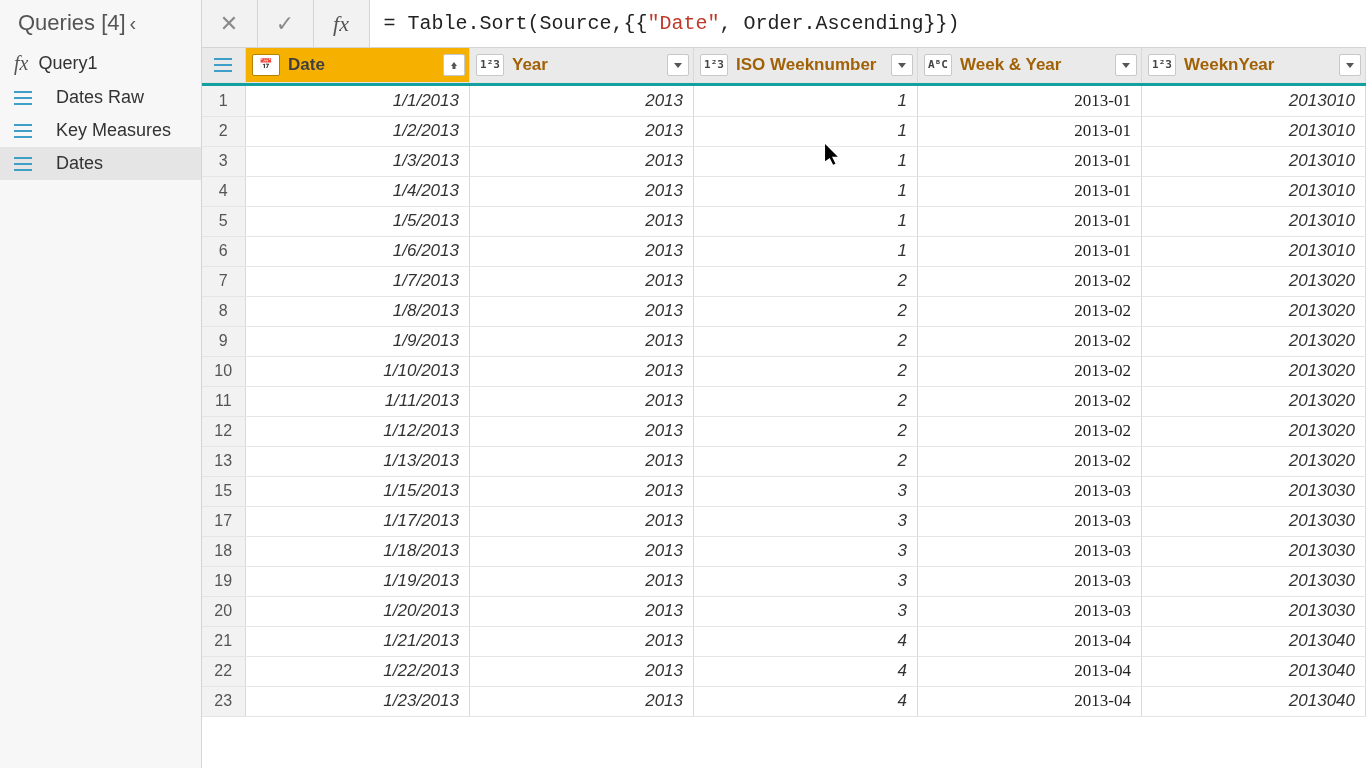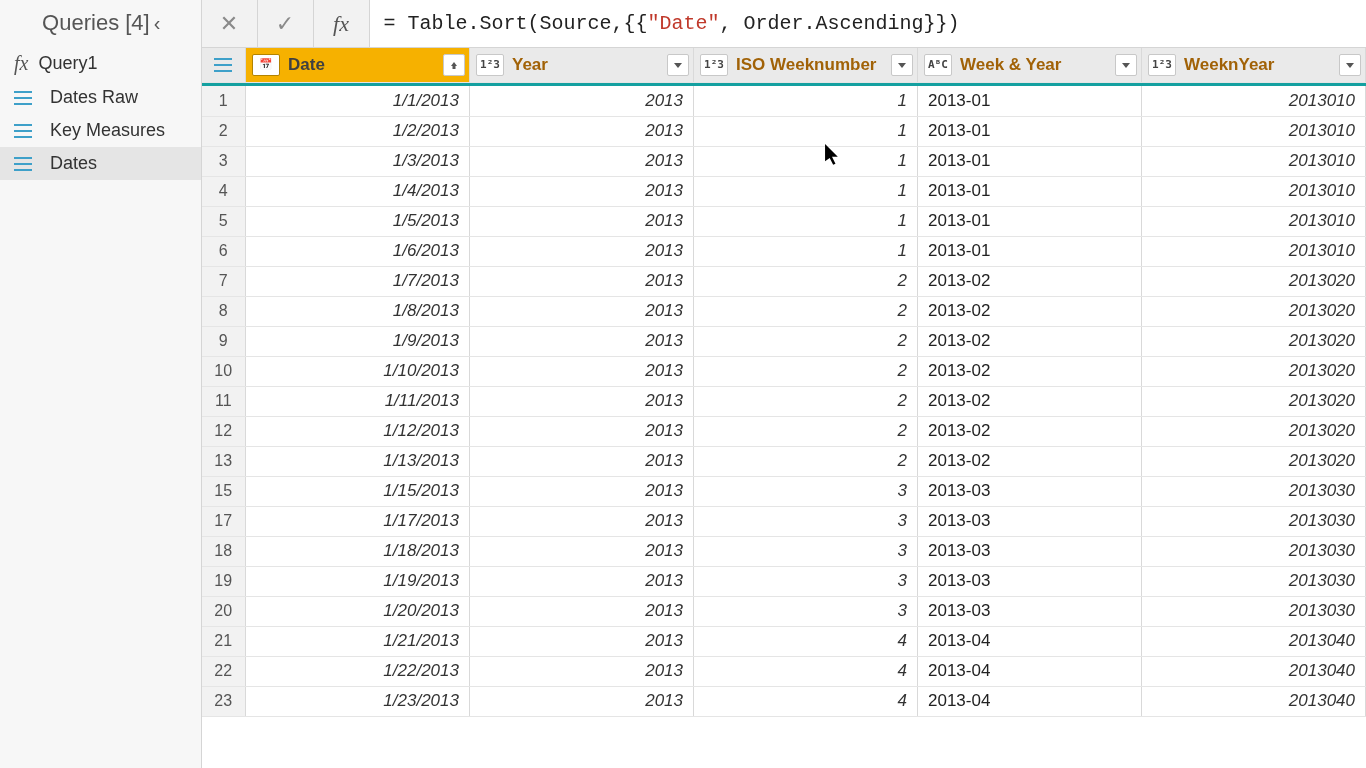"Queries [4]" .sidebar-header { justify-content: center -> flex-start }
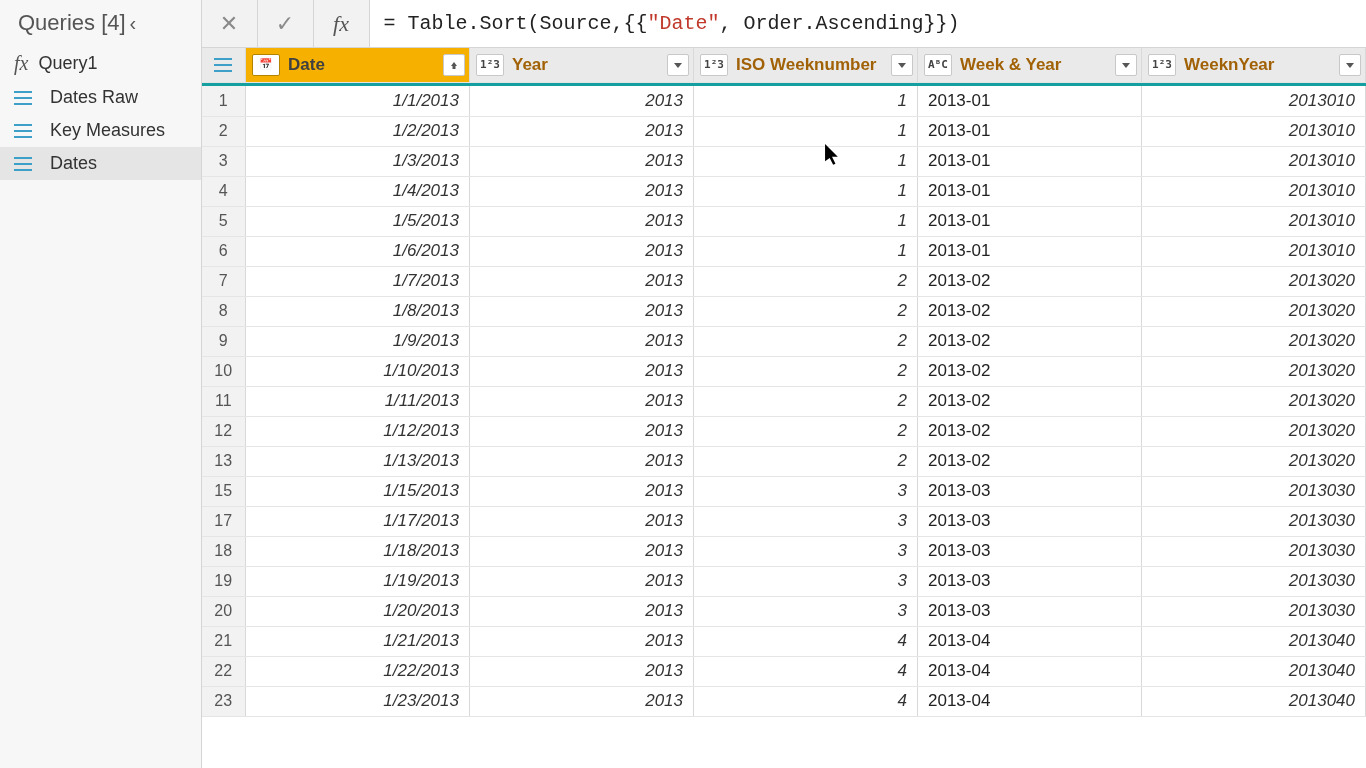"Dates Raw" .qitem { gap: 18px -> 24px }
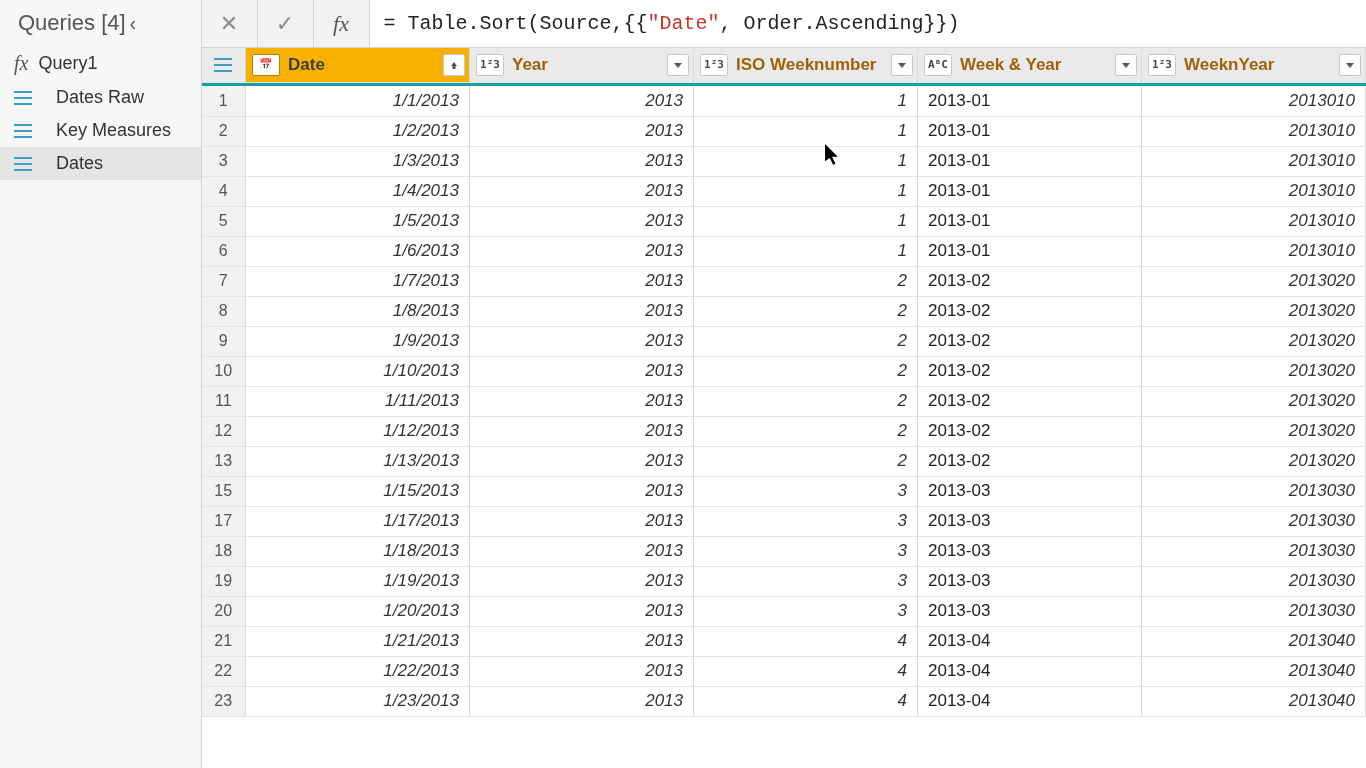"2013-01" td.txt { font-family: none -> Liberation Serif, serif; text-align: left -> right }
